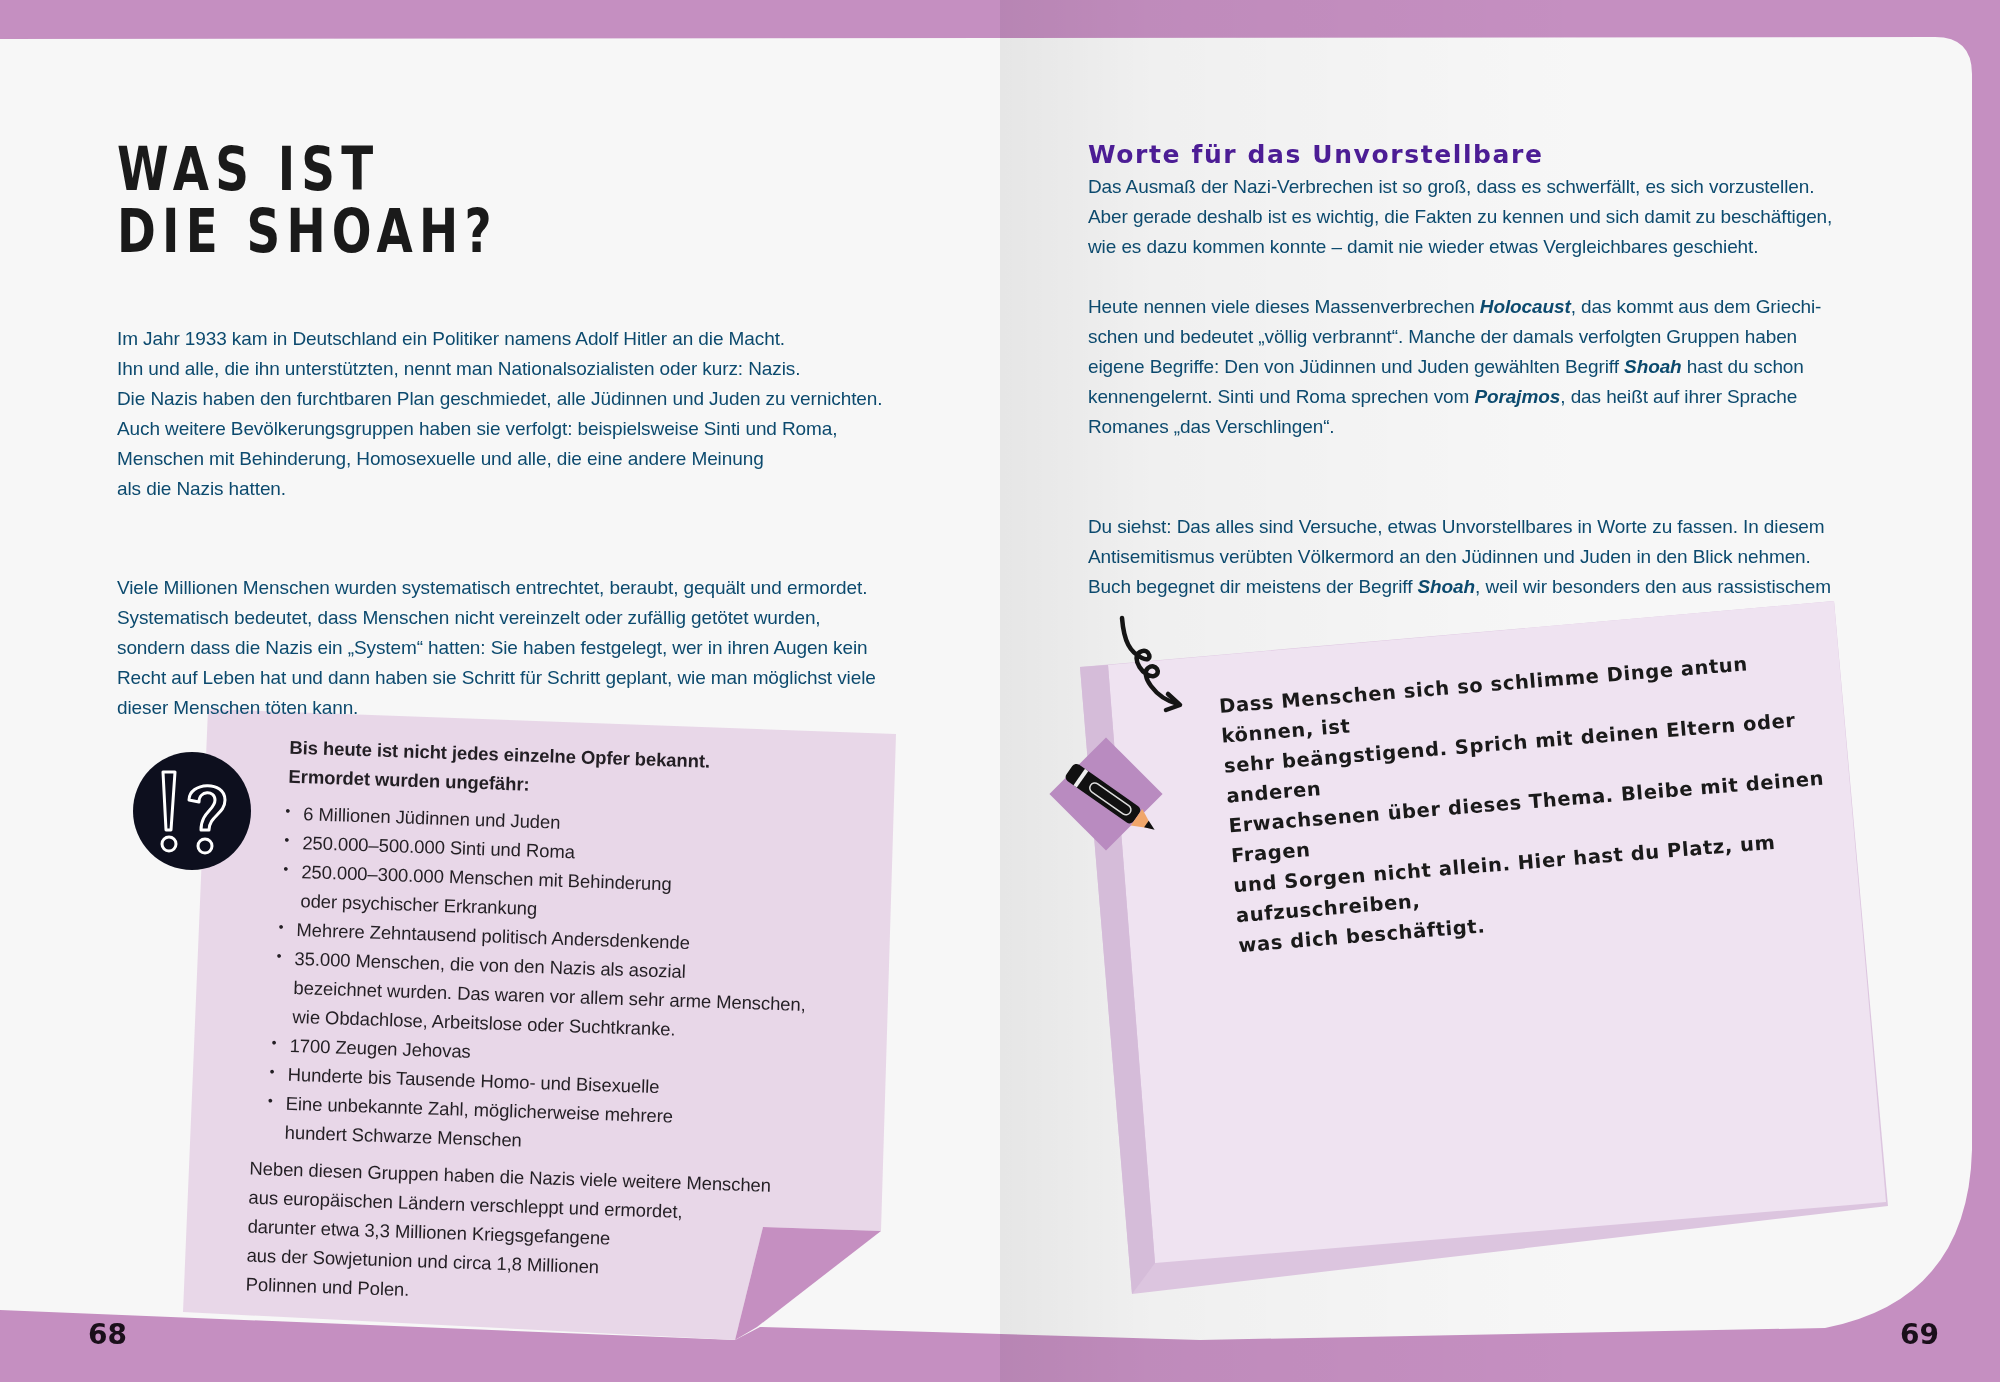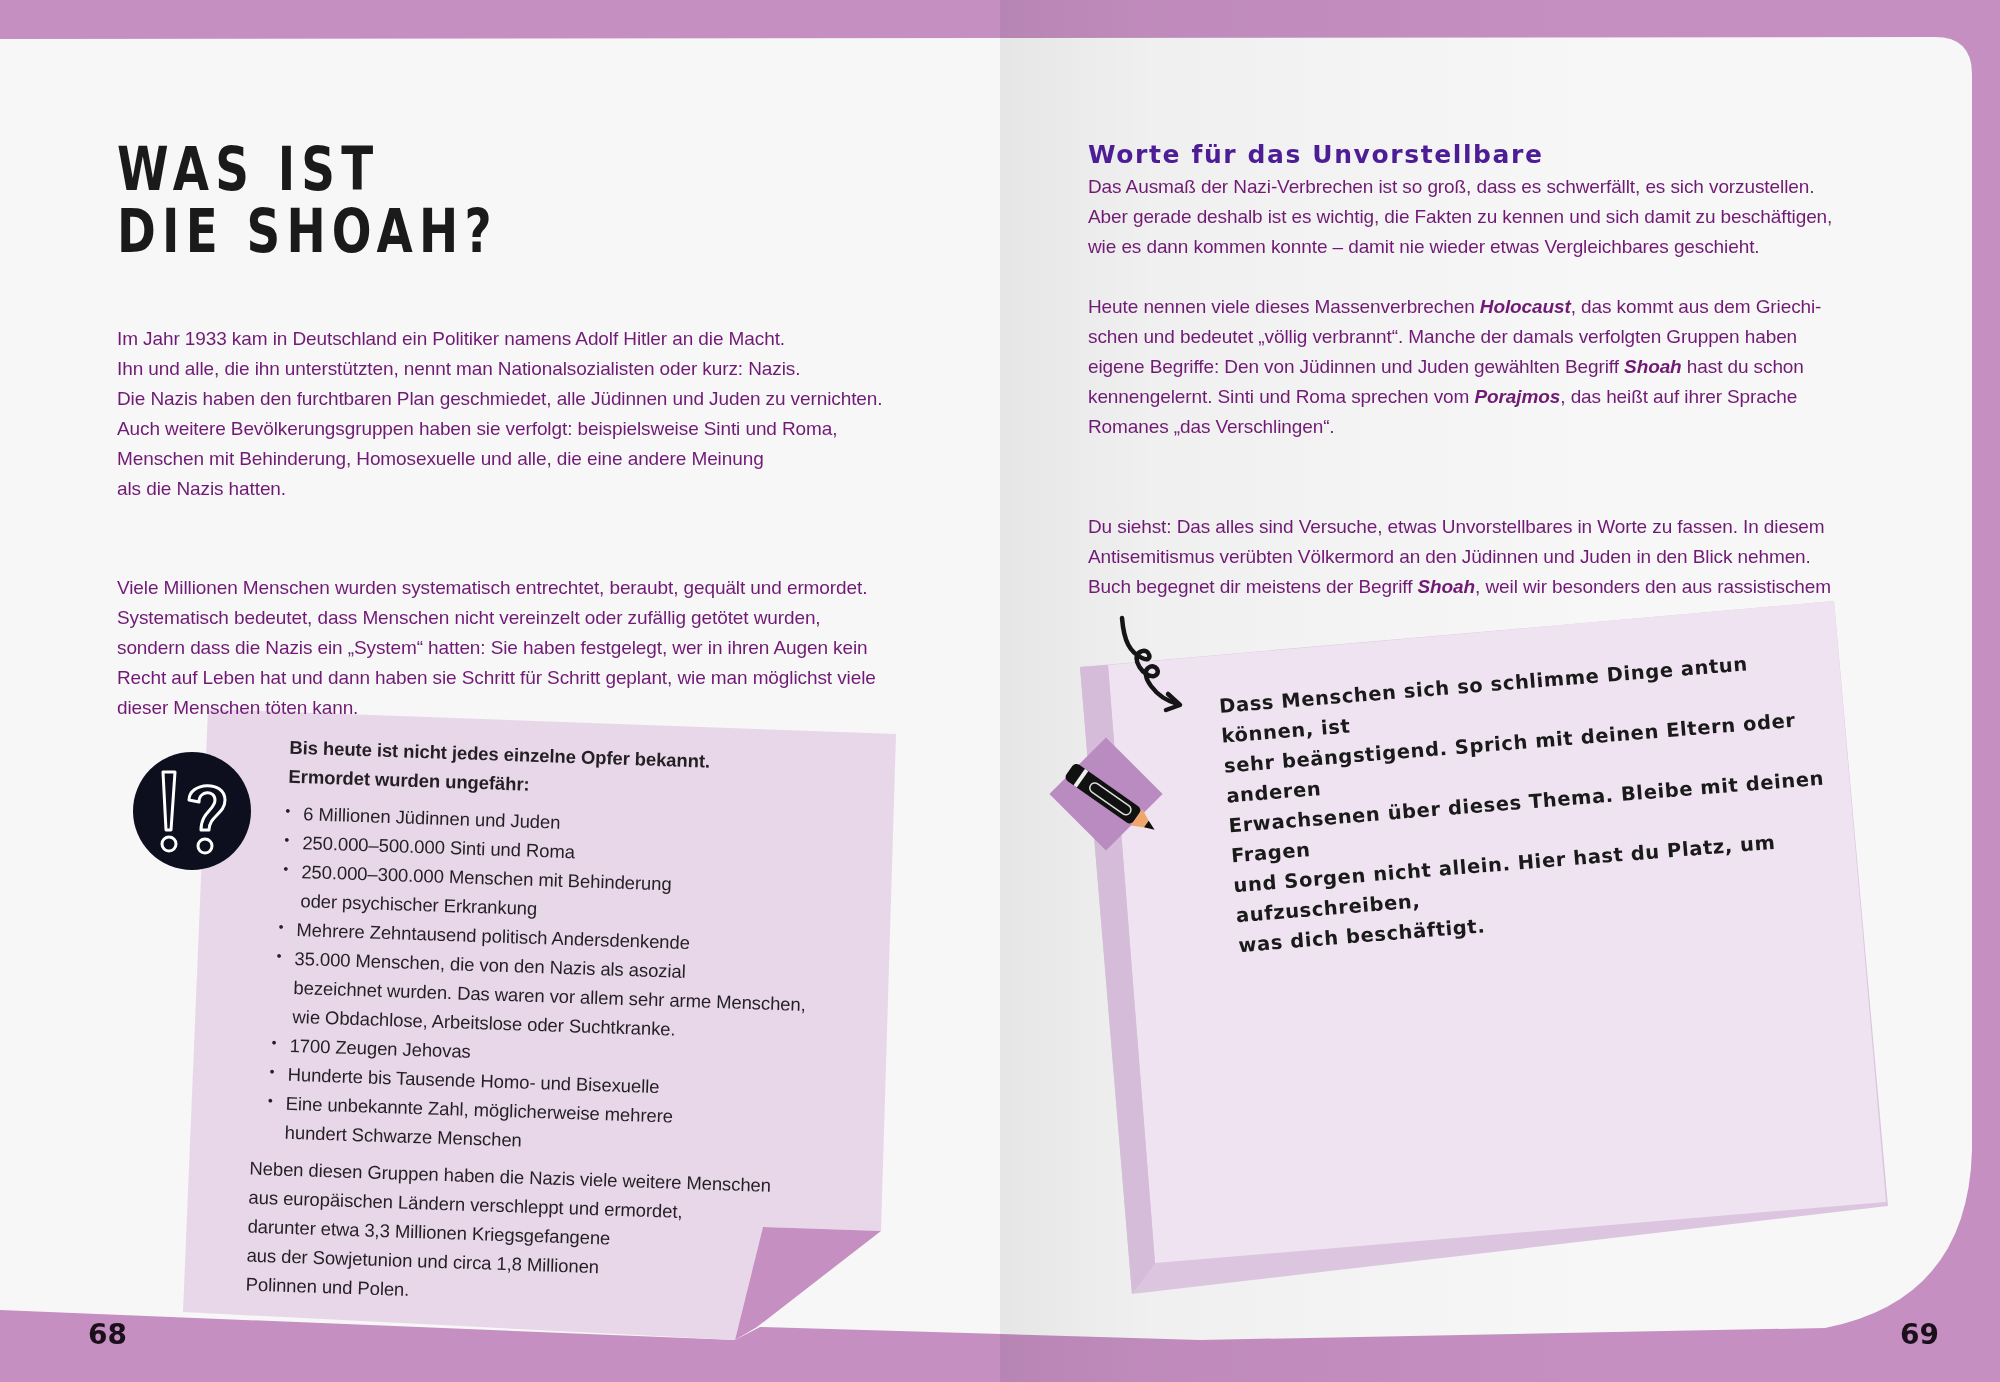"Das Ausmaß der Nazi-Verbrechen ist" .body-text { color: #701a75 -> #0c4a6e }
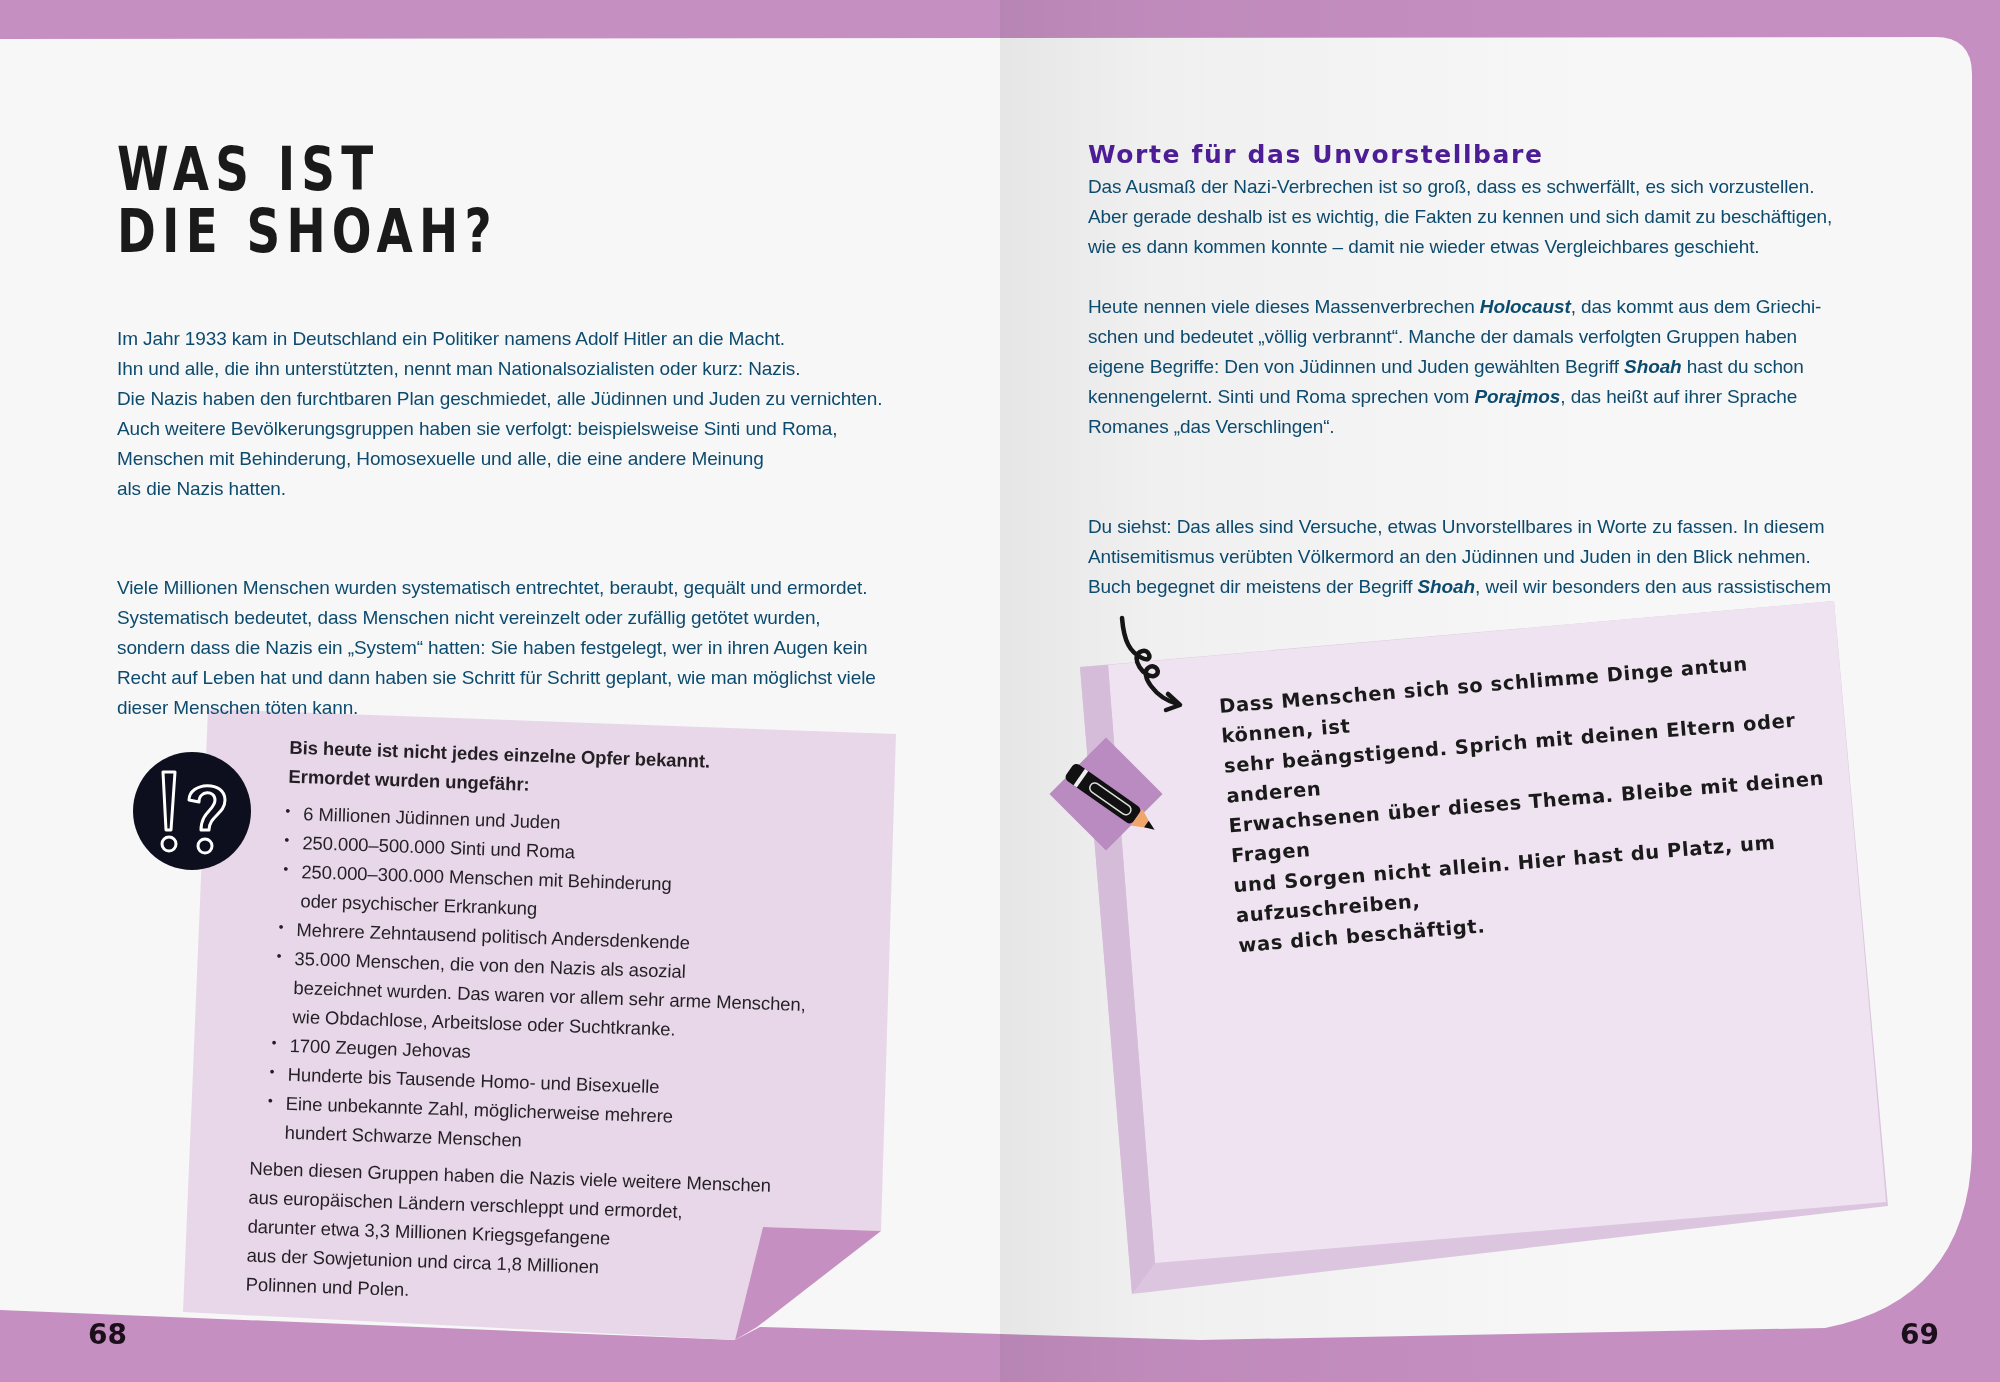"wie es dann kommen konnte" p { text: dann -> dazu }
